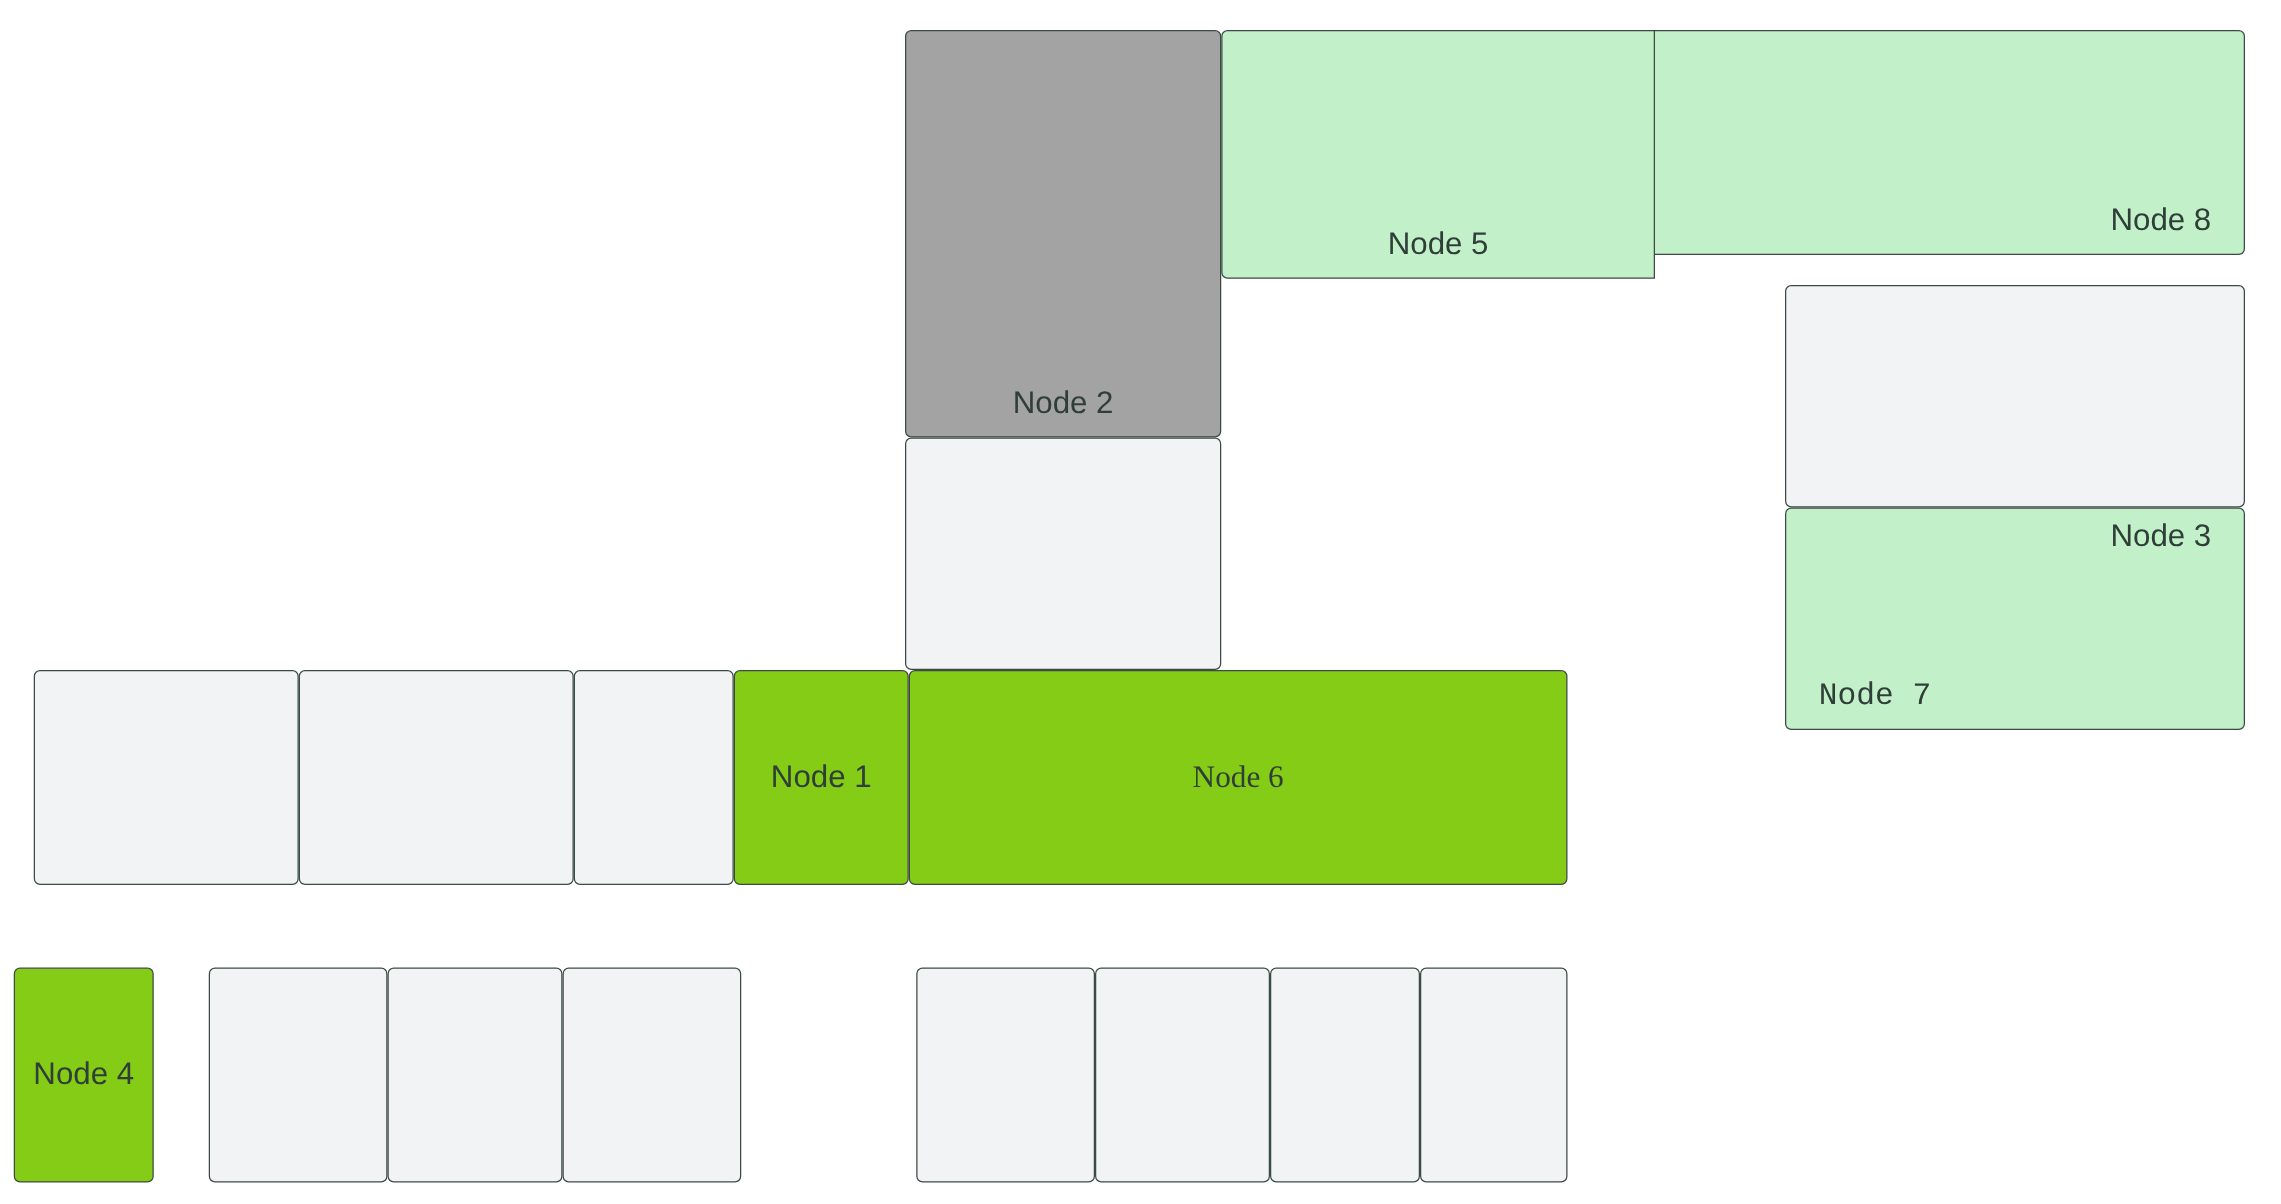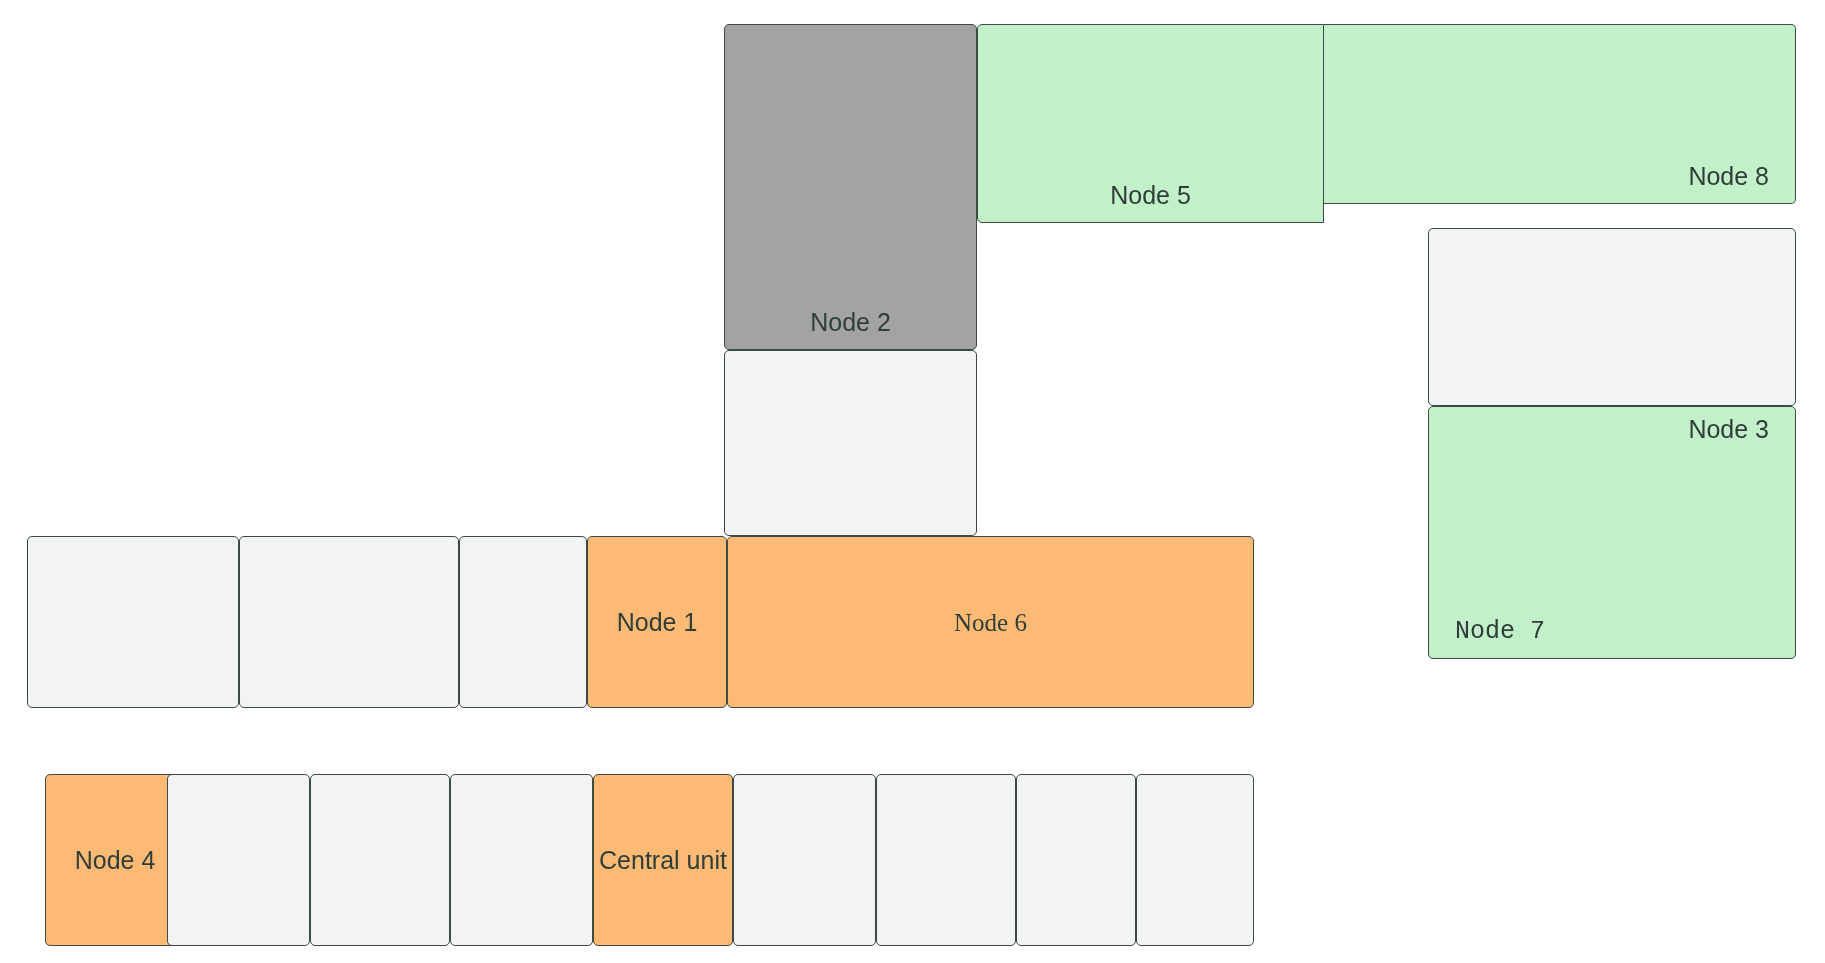"Node 3" div.block { height: 253px -> 178px }
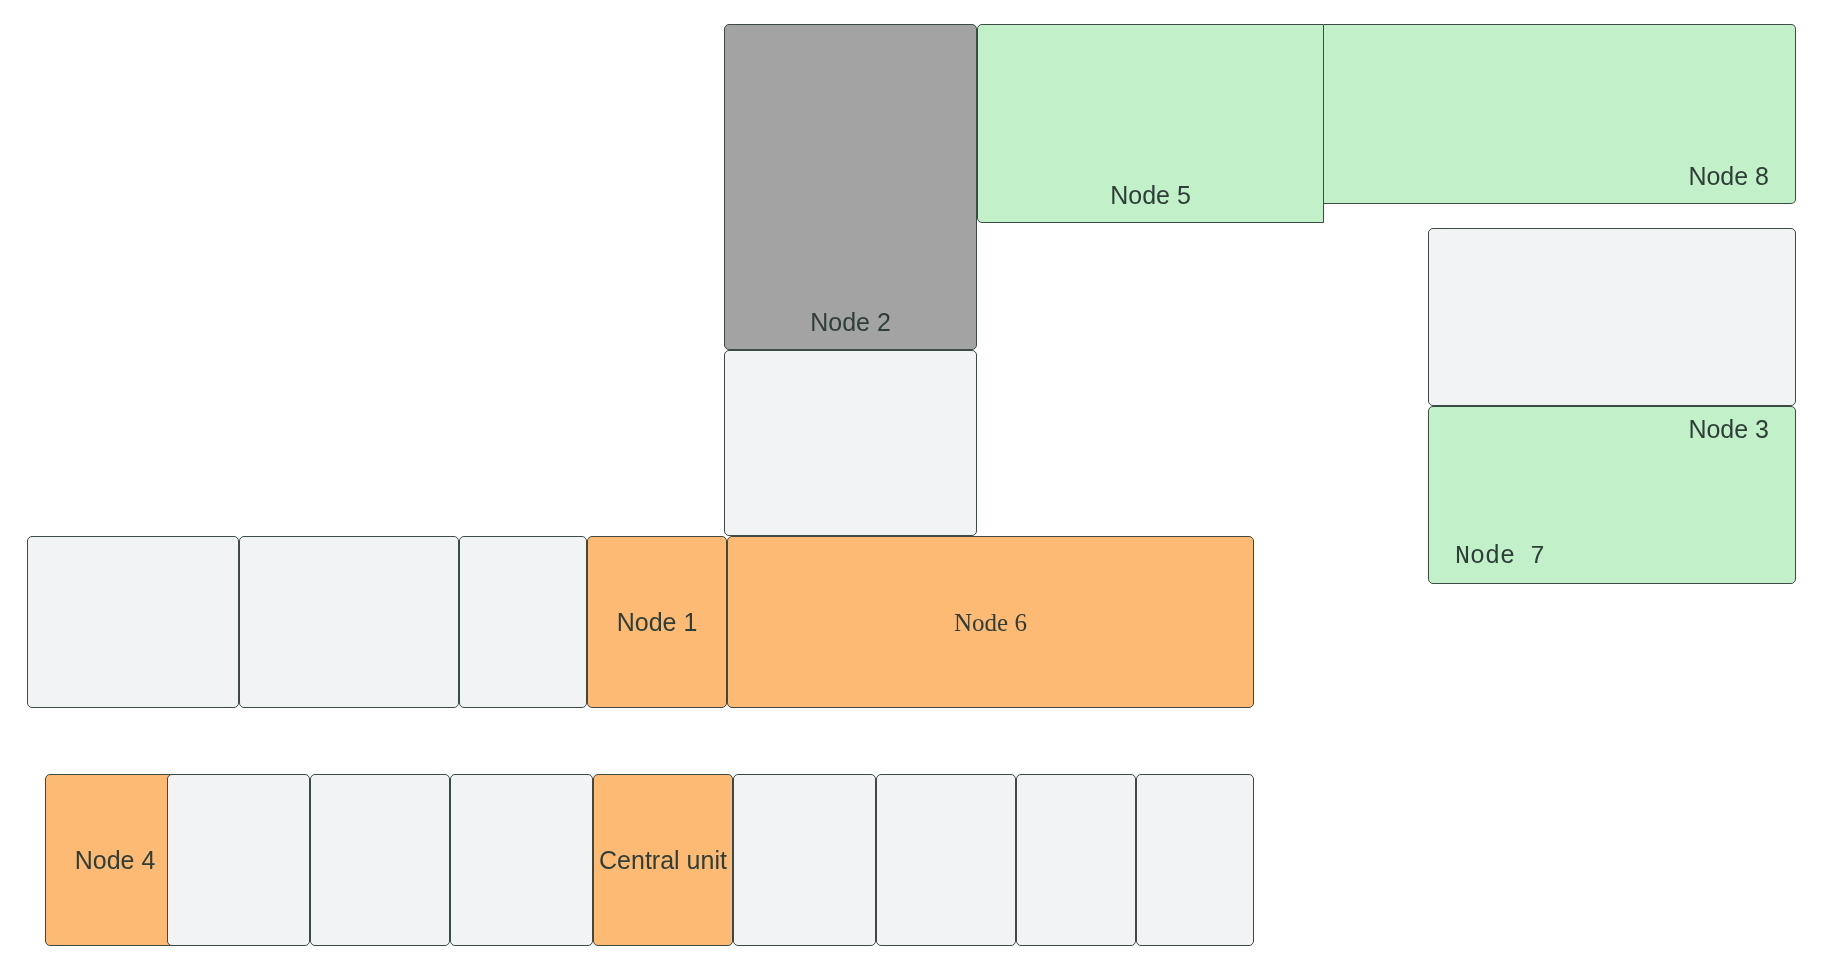"Node 1" .fill-light { background: #fdba74 -> #84cc16 }
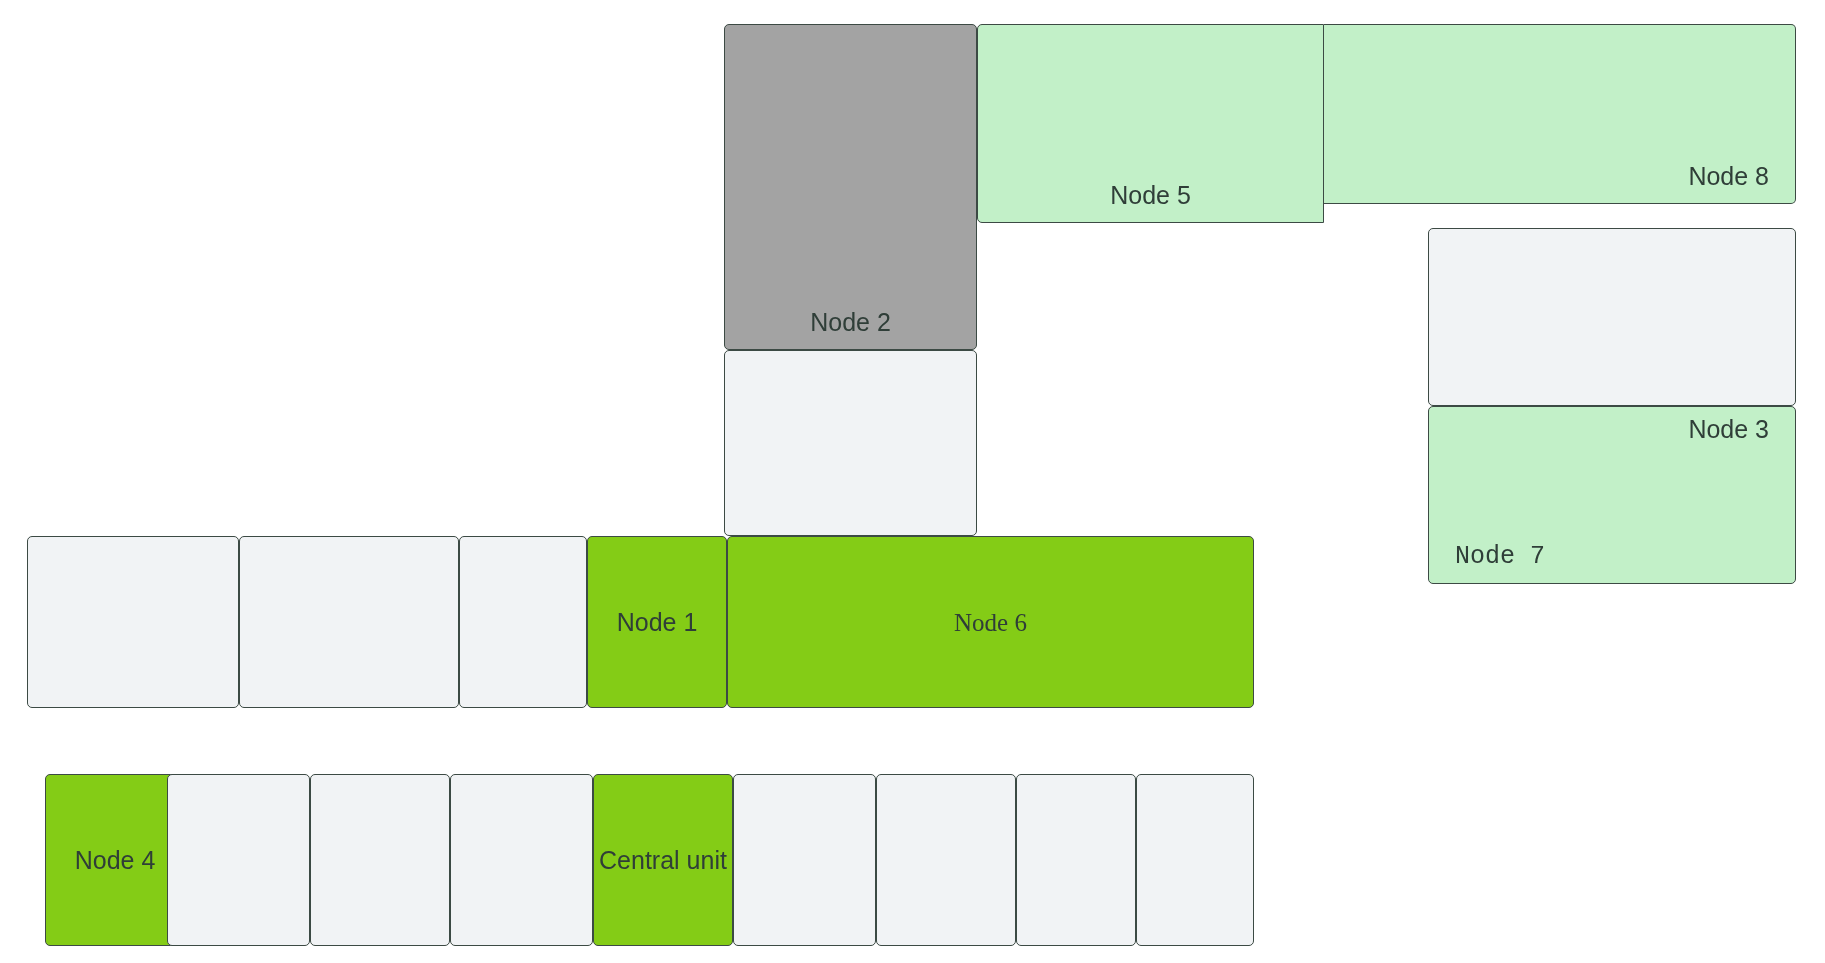"Node 4" div.block { left: 45px -> 11px; width: 140px -> 112px }
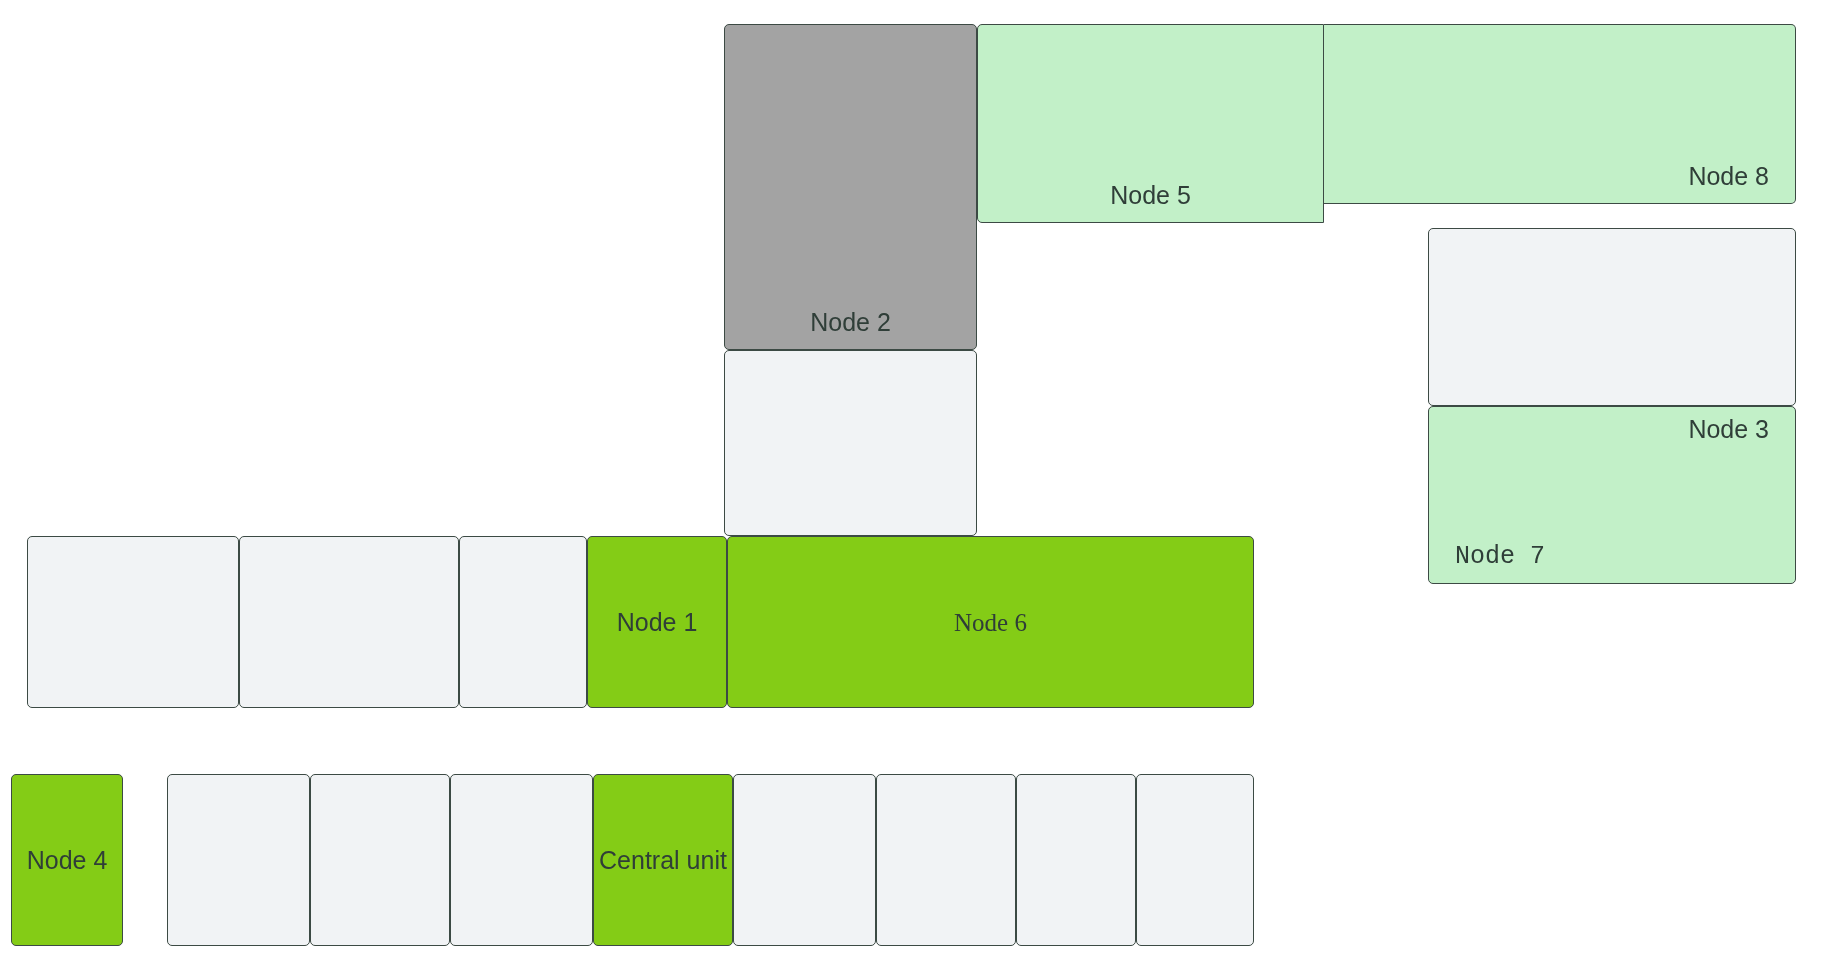"Central unit" div.block { html: <div> <span>Central unit</span> </div> -> none }
